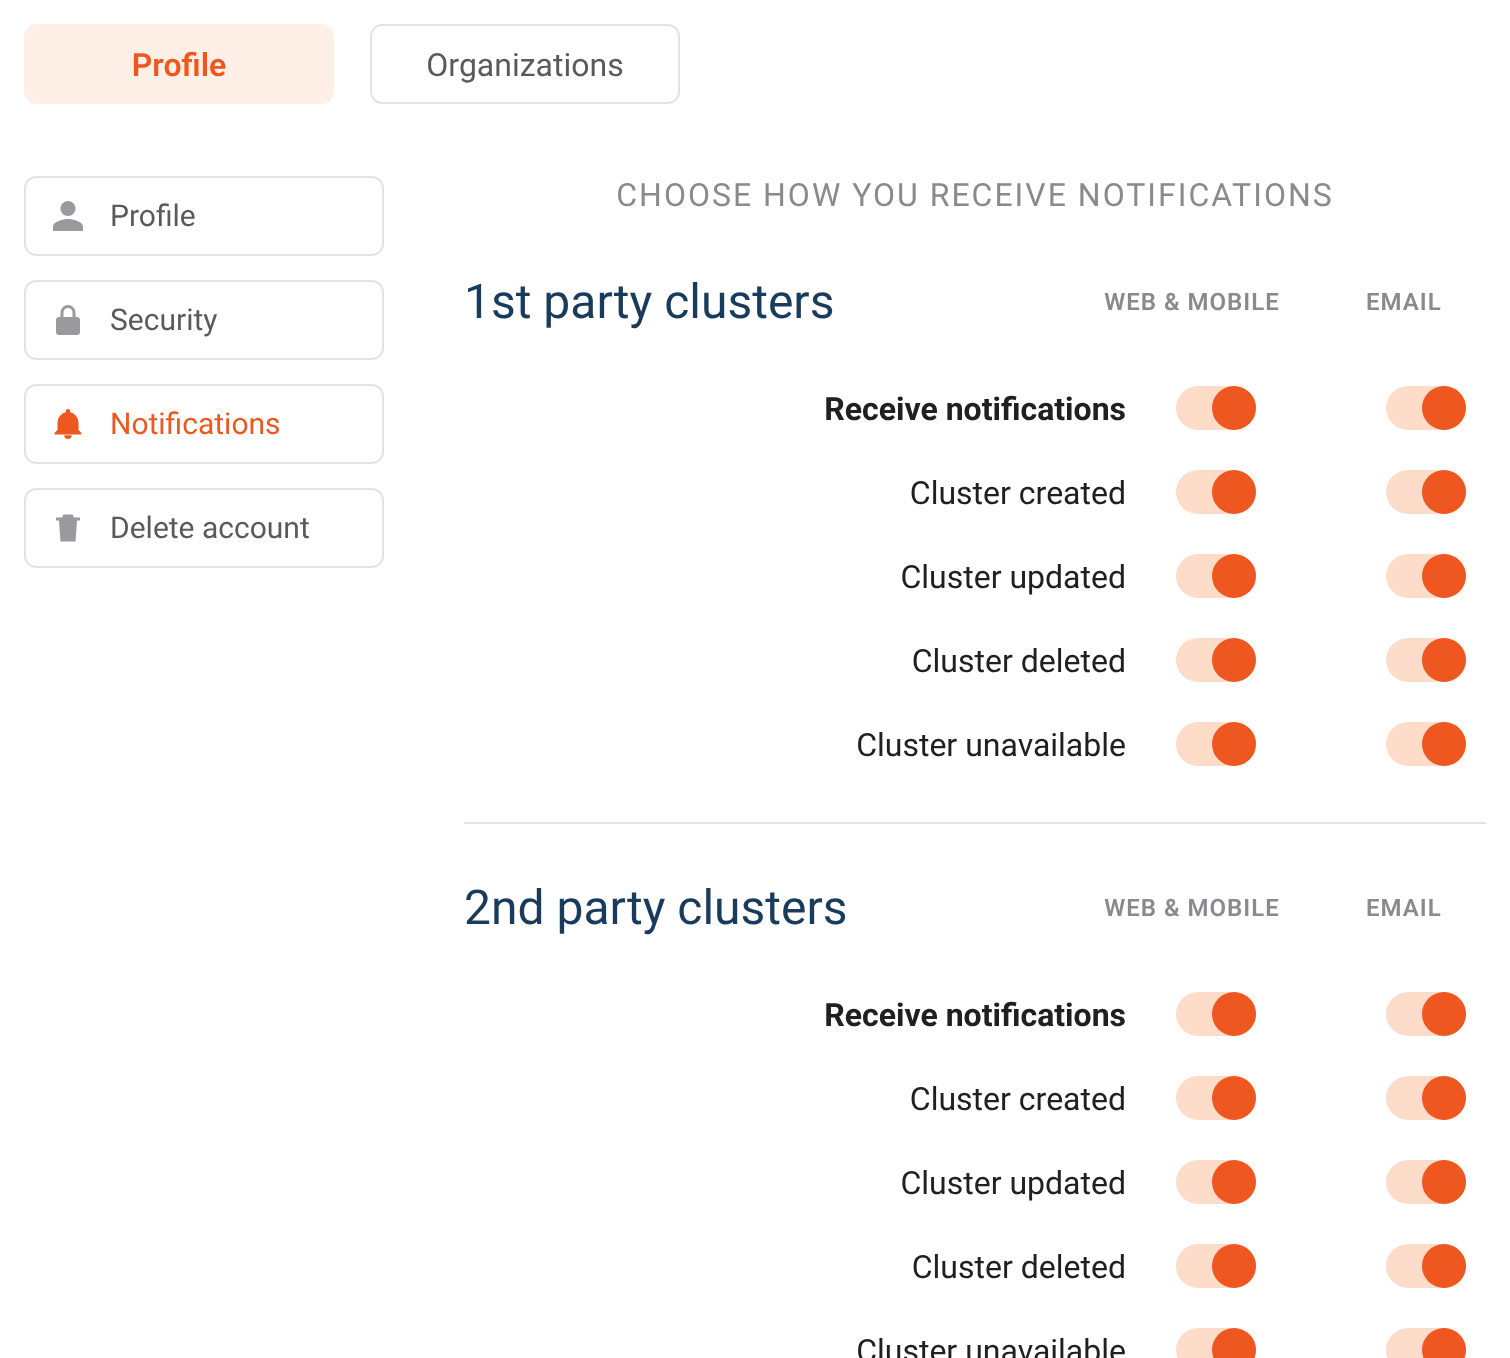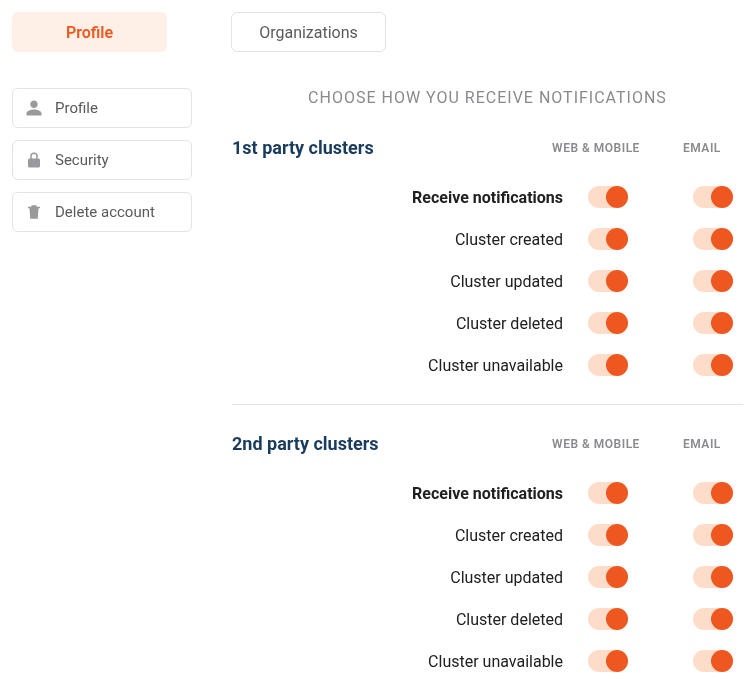"Organizations" .top-tab.inactive { margin-left: 46px -> none }
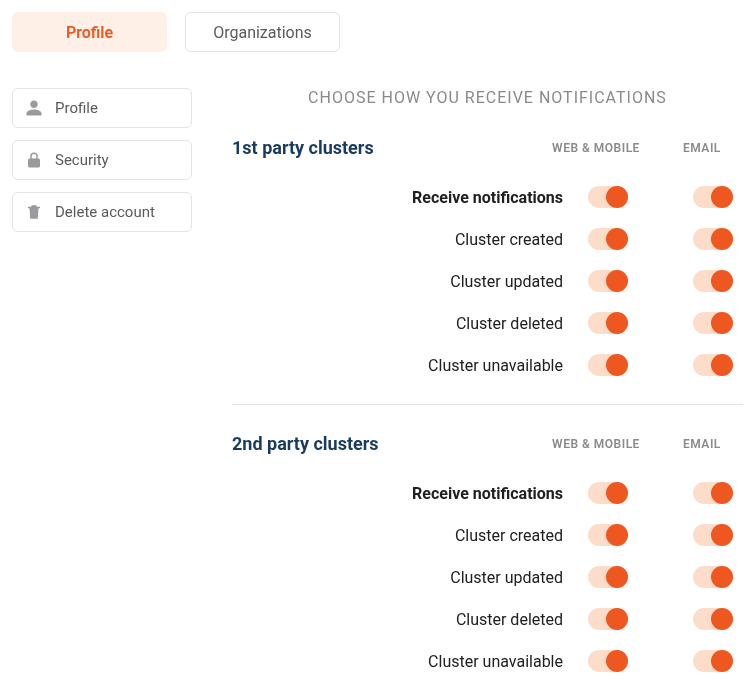"1st party clusters" .group-title { font-size: 18px -> 24px; font-weight: 700 -> 400 }
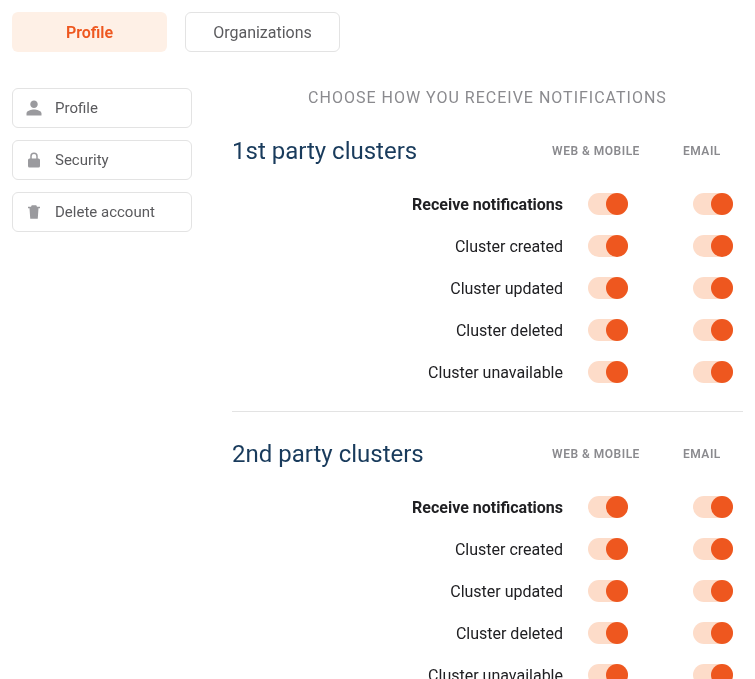"Notifications" div.side-item { html: none -> <div> <span> <svg> <path></path> </svg> </span> <span>Notifications</span> </div> }
